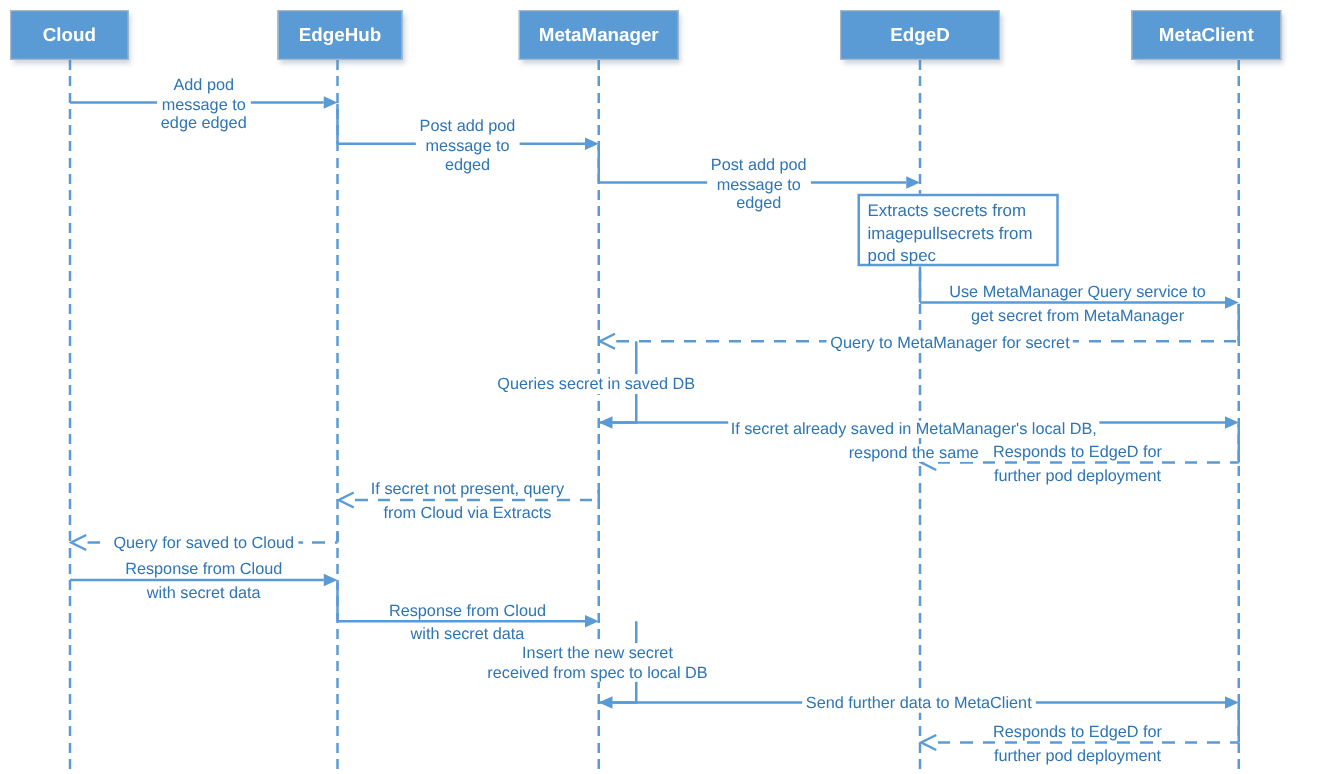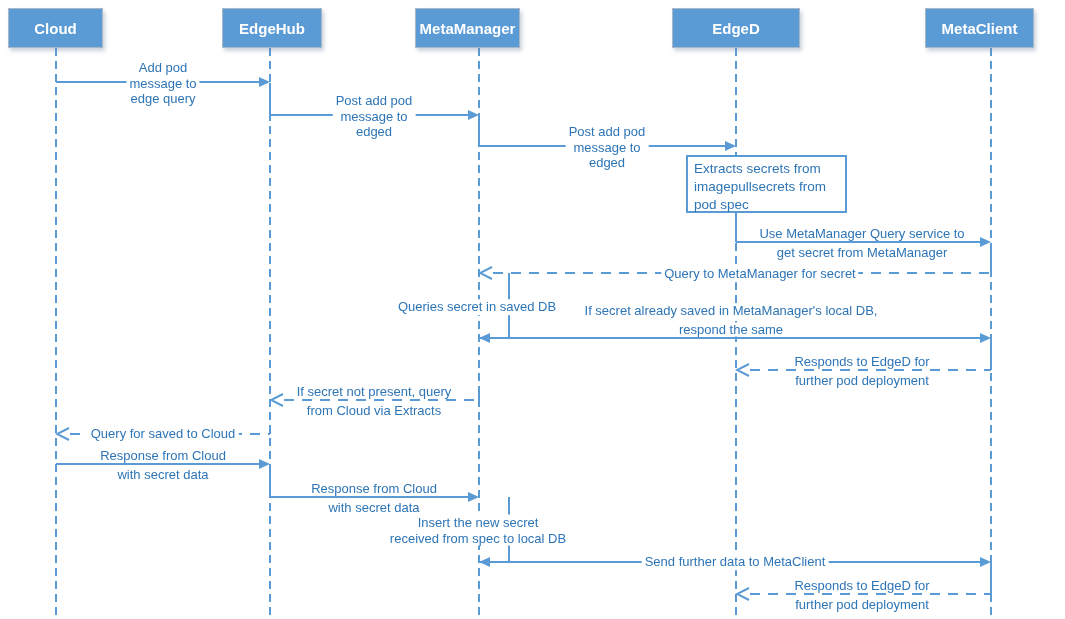"MetaManager" div.actor { width: 105px -> 128px }
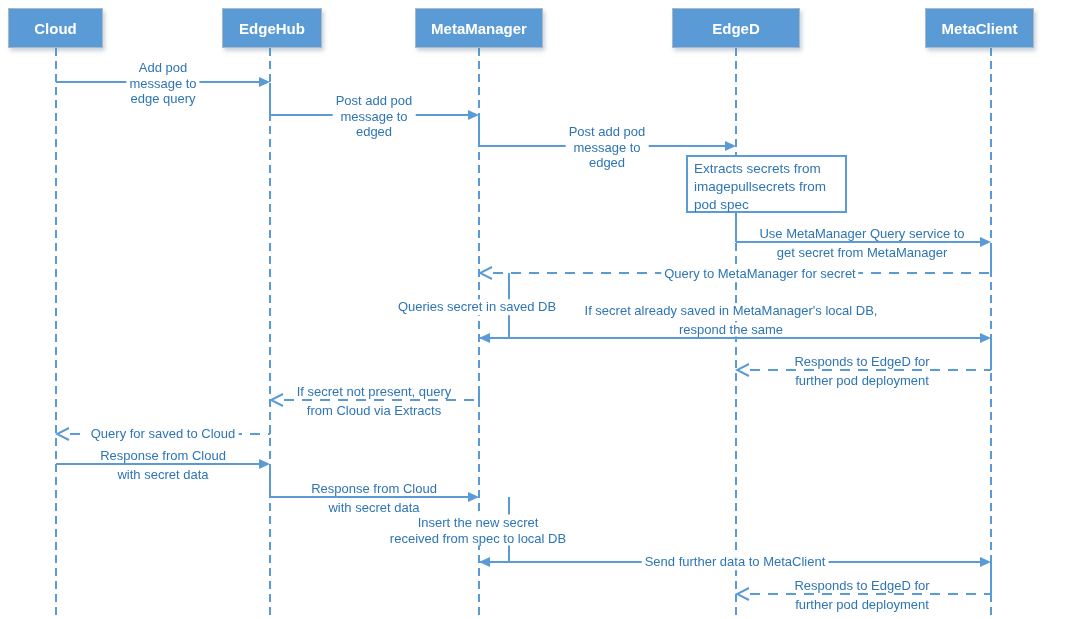"MetaClient" div.actor { left: 925px -> 905px; width: 109px -> 120px }
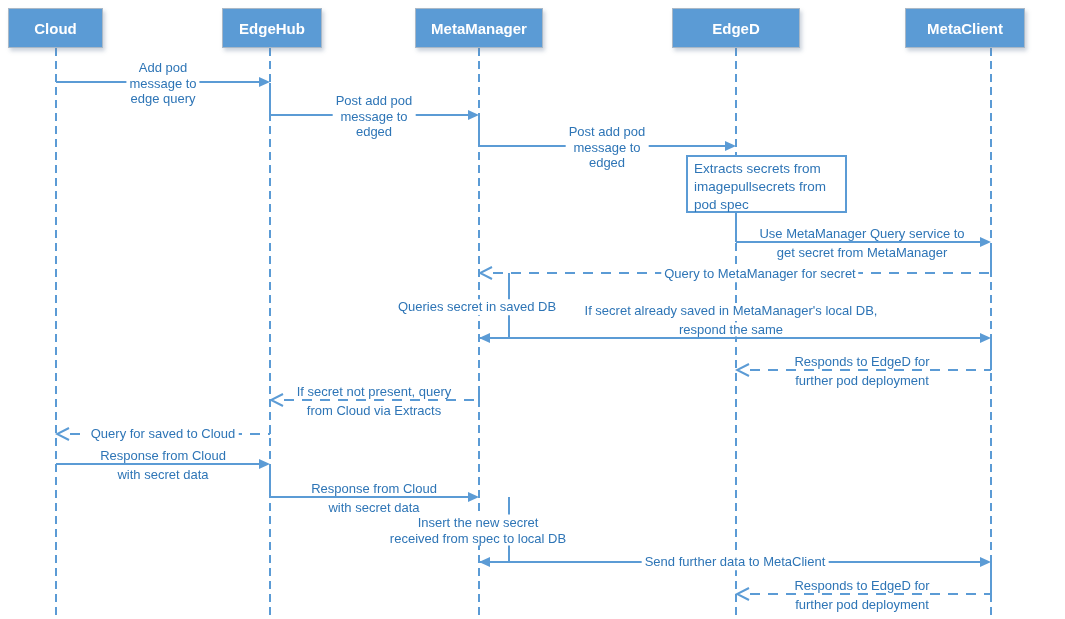"Add pod" div.lbl { text: query -> edged }
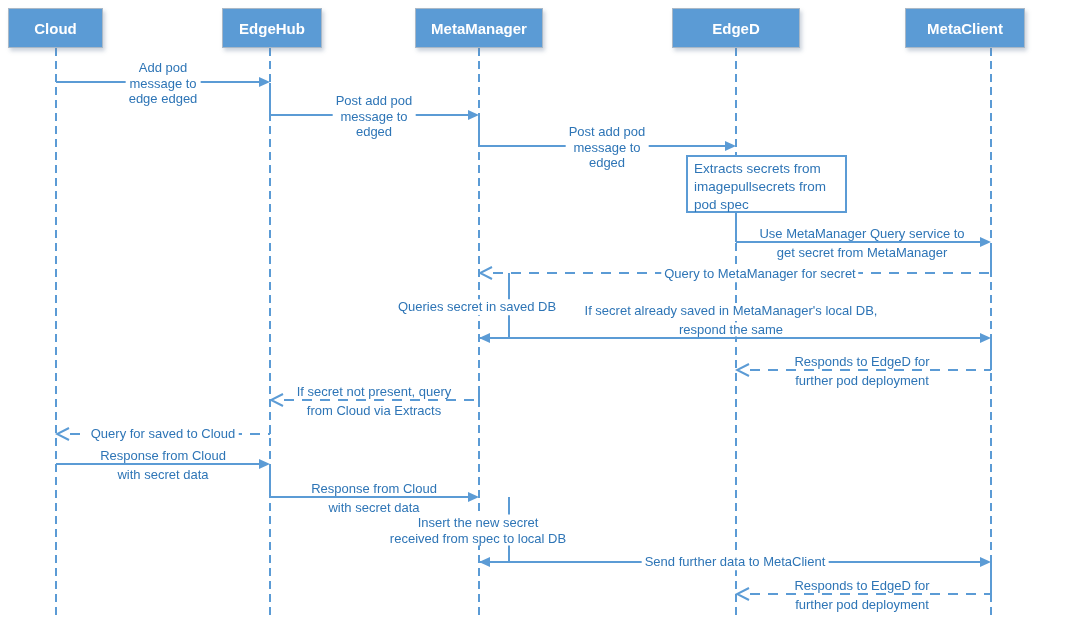"If secret already saved in" div.lbl { top: 320px -> 353px }
